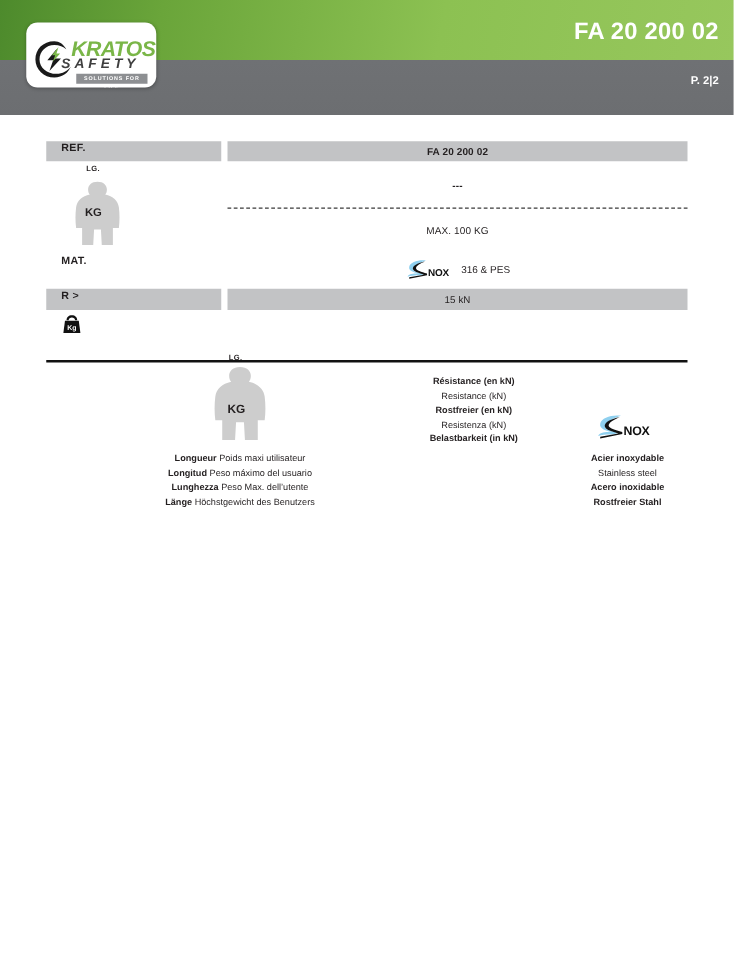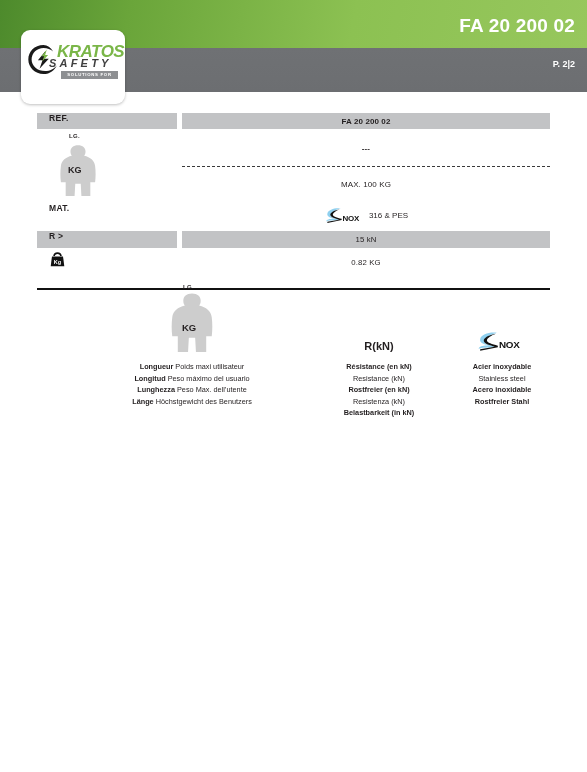"KRATOS" .logo-card { height: 74px -> 52px; margin-top: 12px -> none }
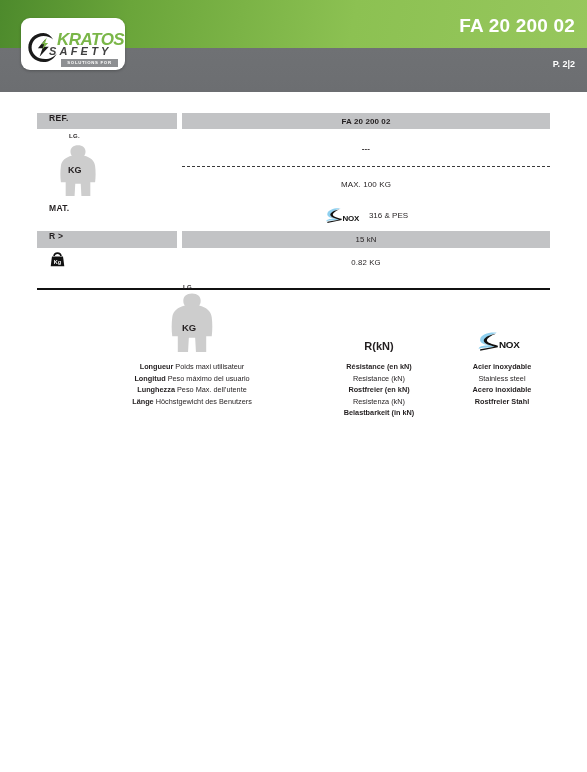"0.82 KG" div.cell-value { html: <div> <span>0.82 KG</span> </div> -> none }
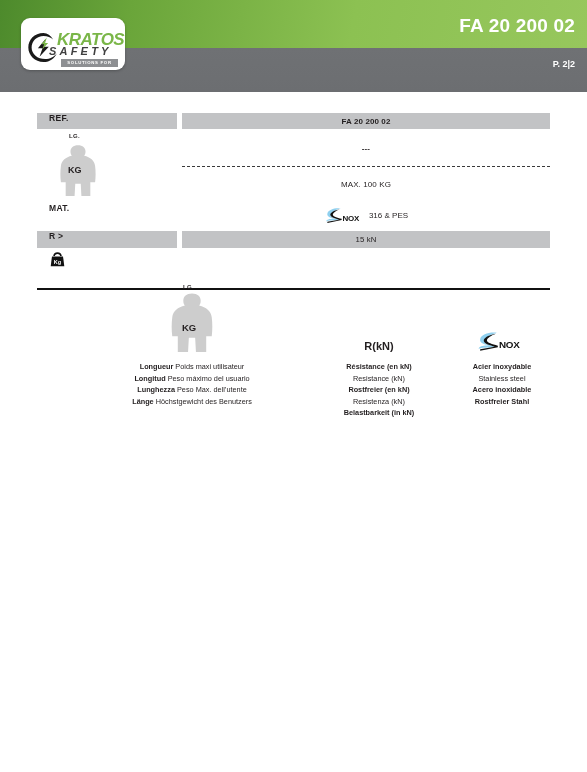"R(kN)" div.legend-head { html: <div>R(kN)</div> -> none }
